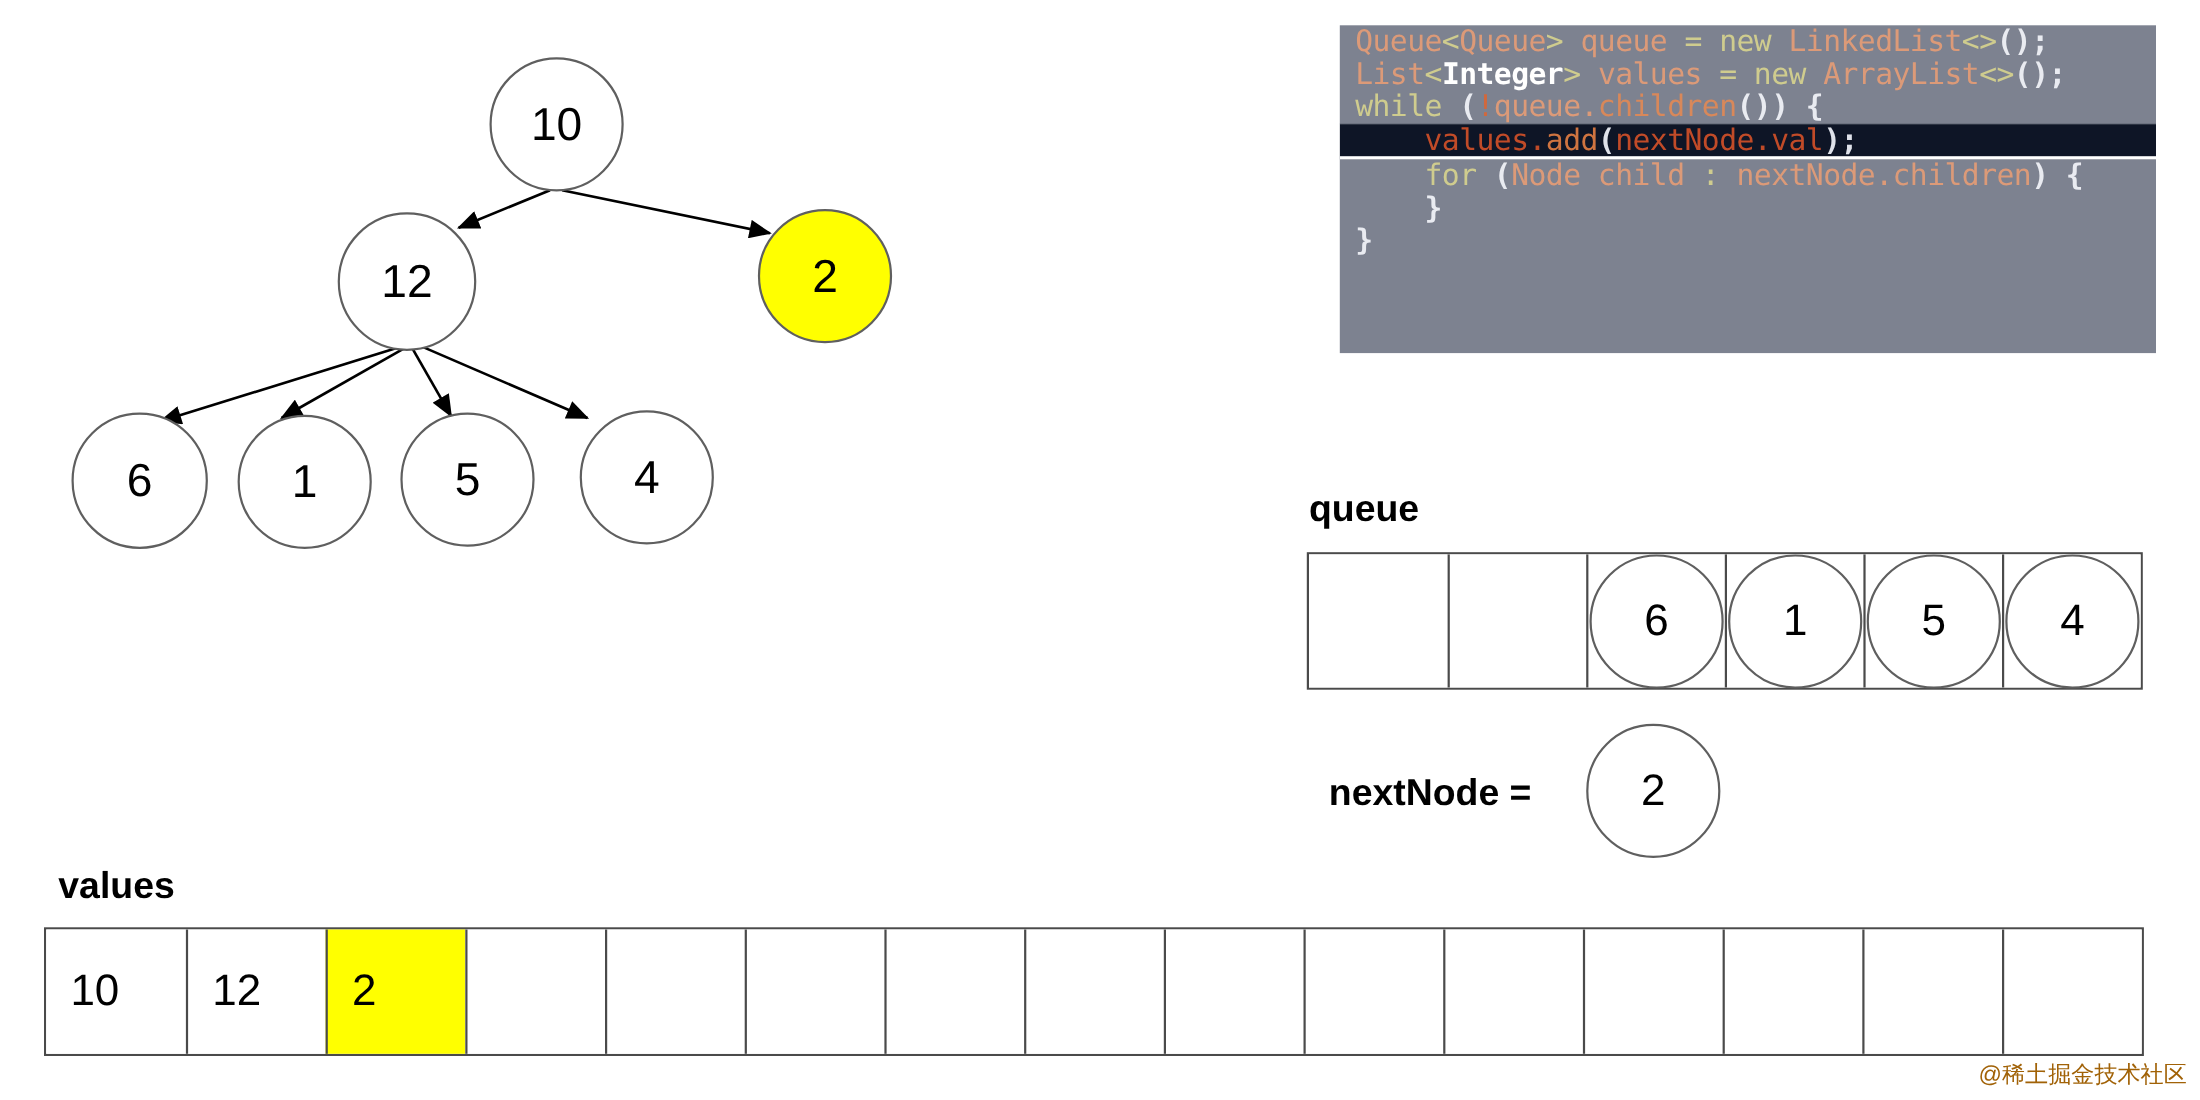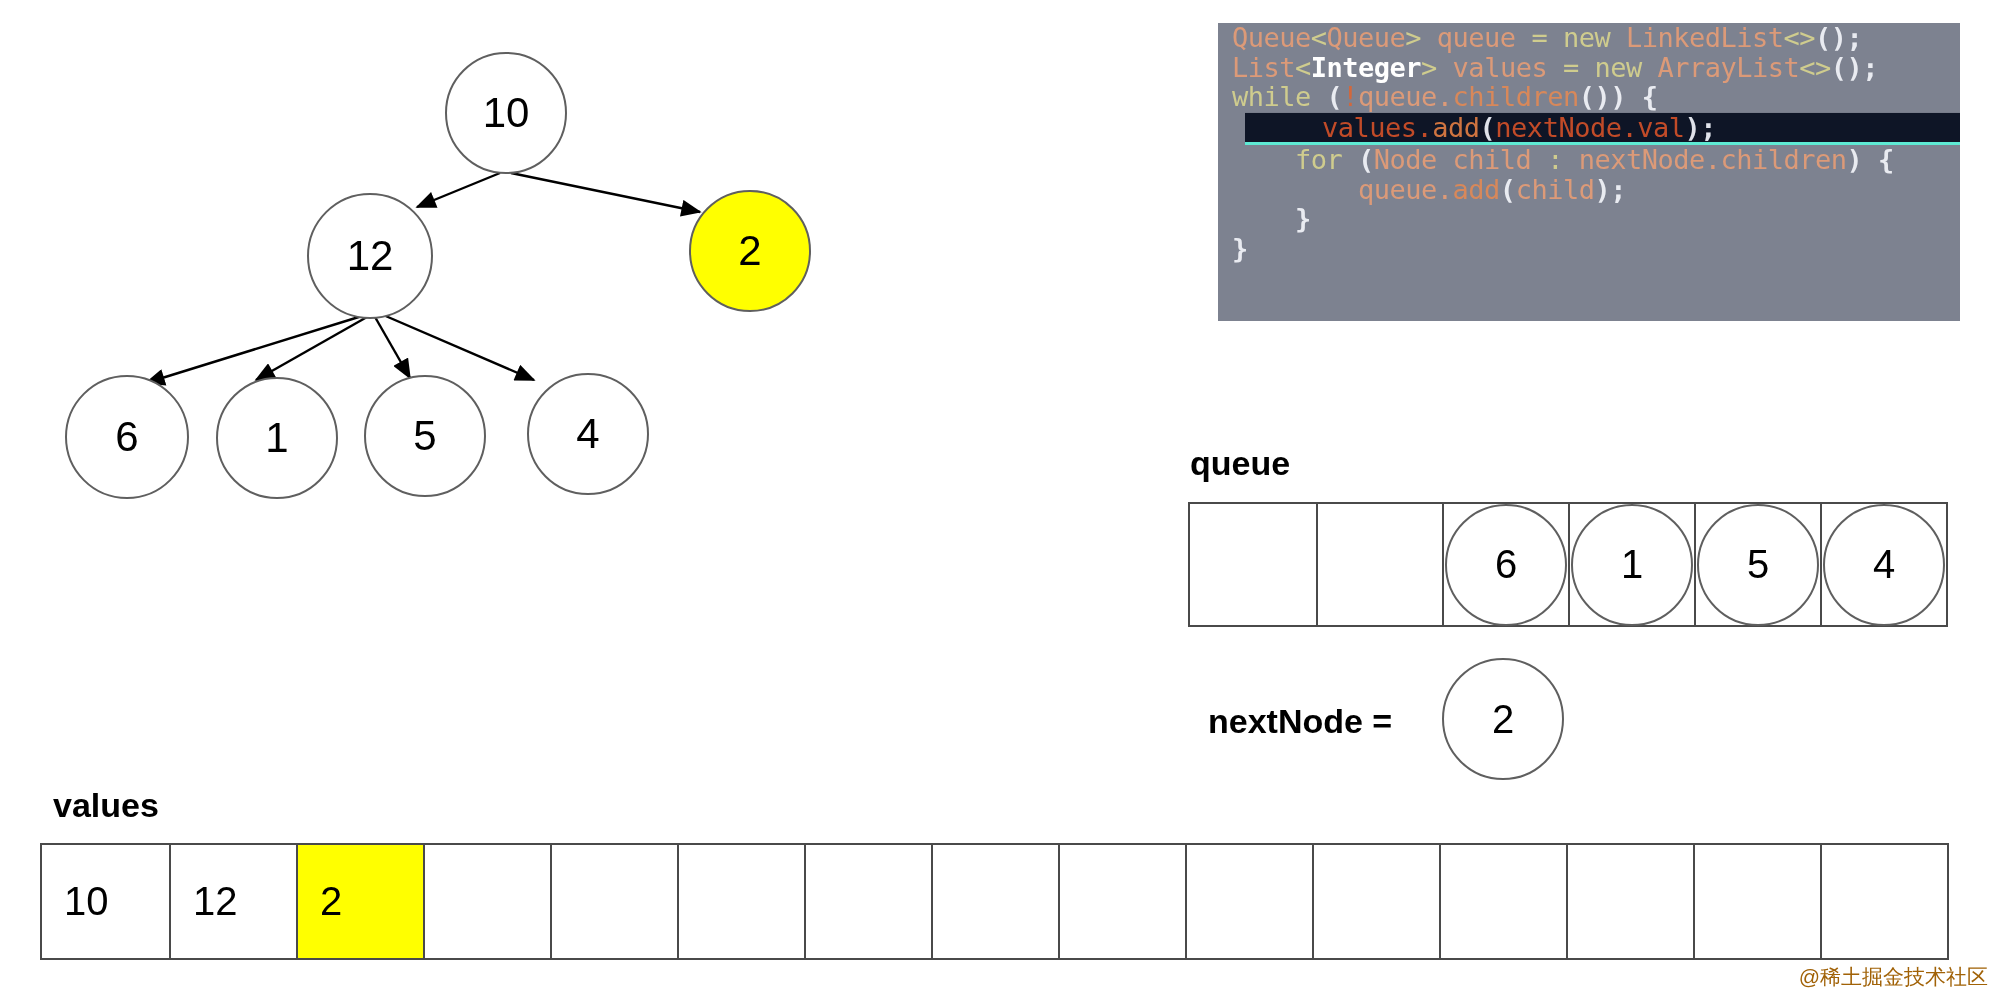"values.add(nextNode.val);" .code-line.hl { border-bottom: 3px solid #5eead4 -> 3px solid #ffffff; margin-left: 27px -> none }
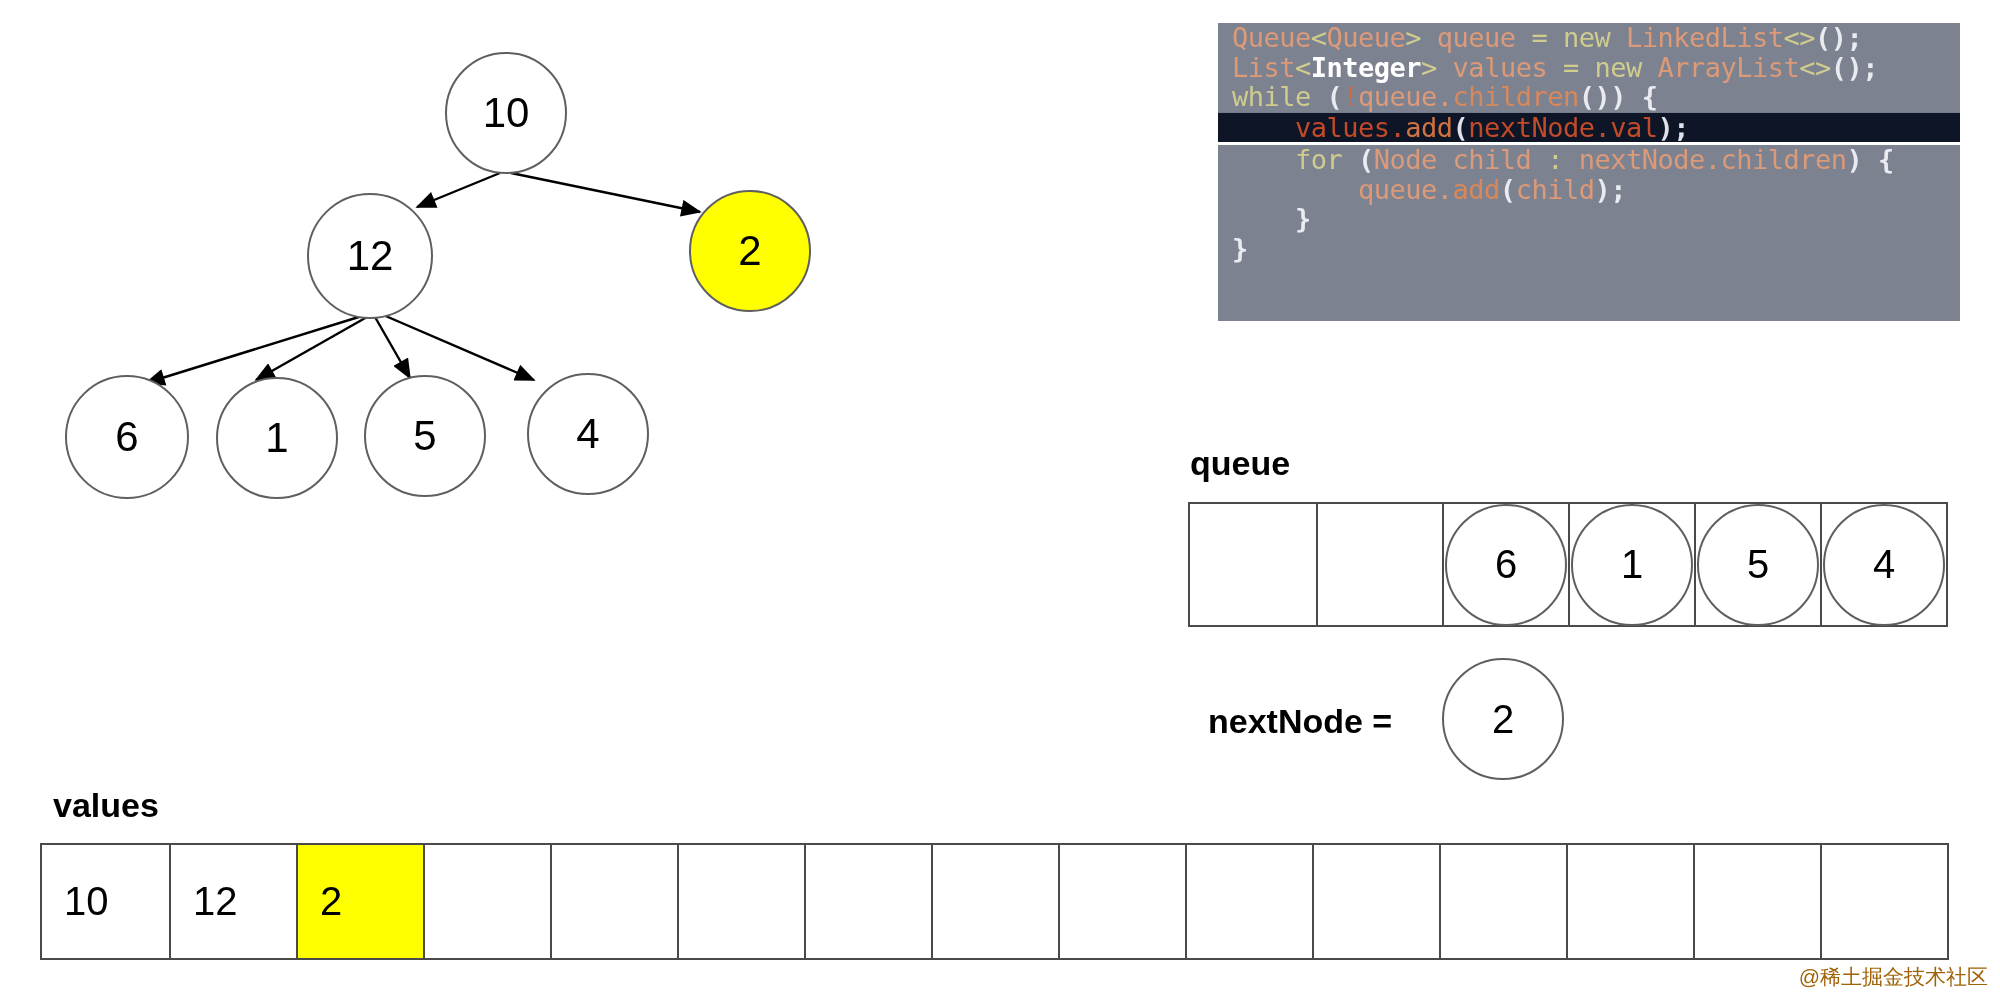"queue.add(child);" div.code-line { html: <div><span> queue.</span><span>add</span><span>(</span><span>child</span><span>);</span></div> -> none }
